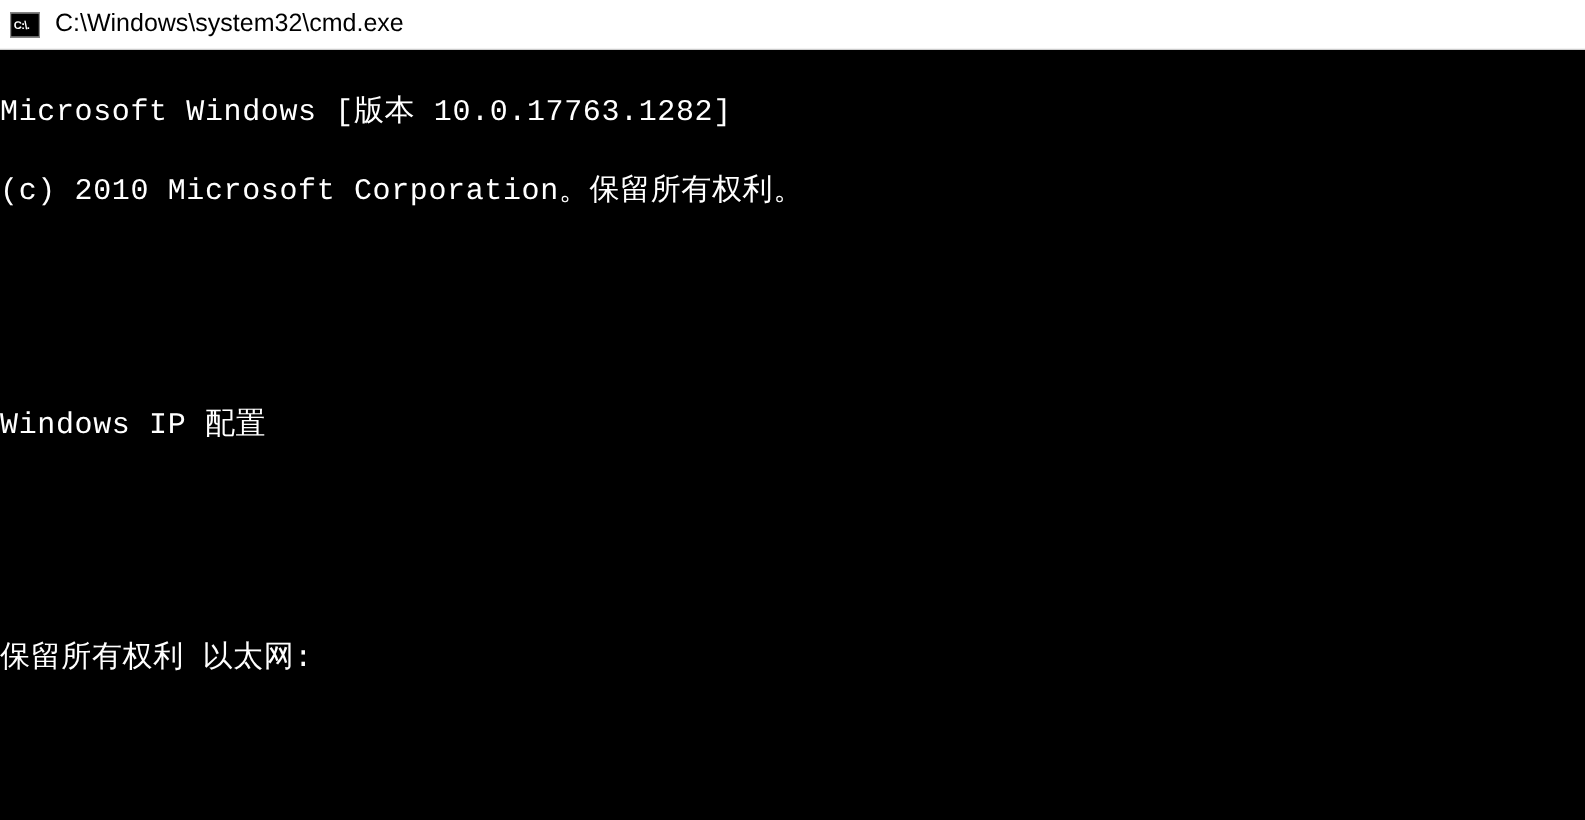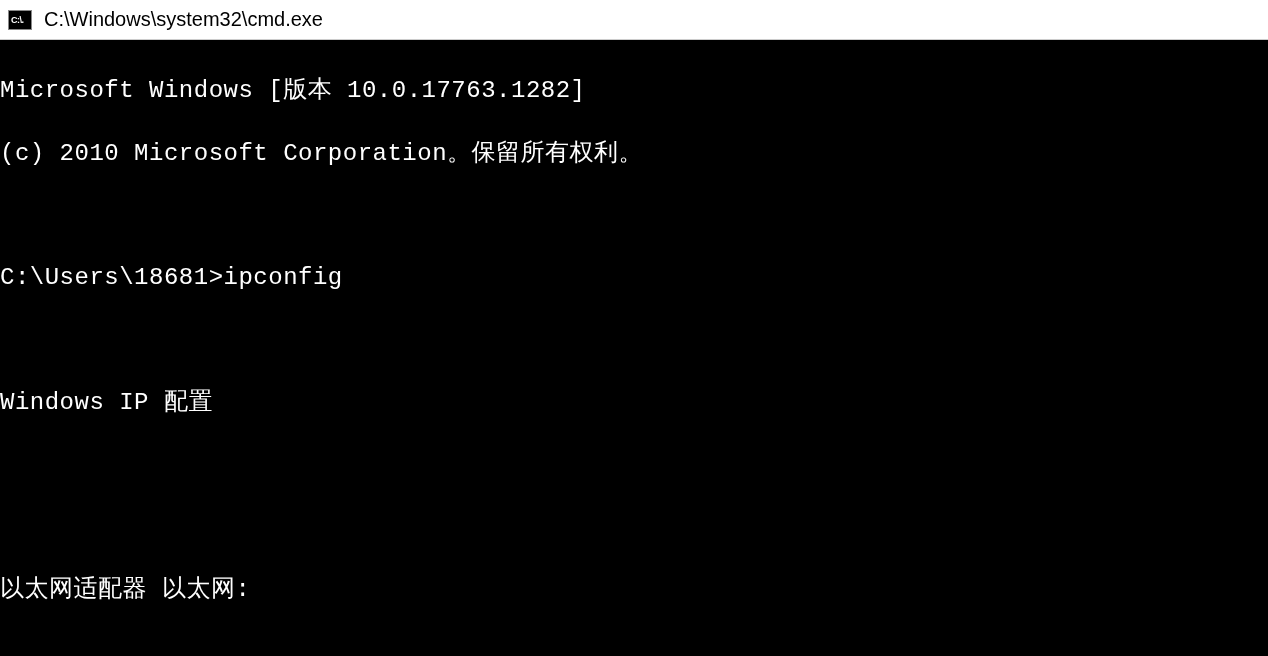"C:\Users\18681>ipconfig" div.terminal-line { html: <div>C:\Users\18681&gt;ipconfig</div> -> none }
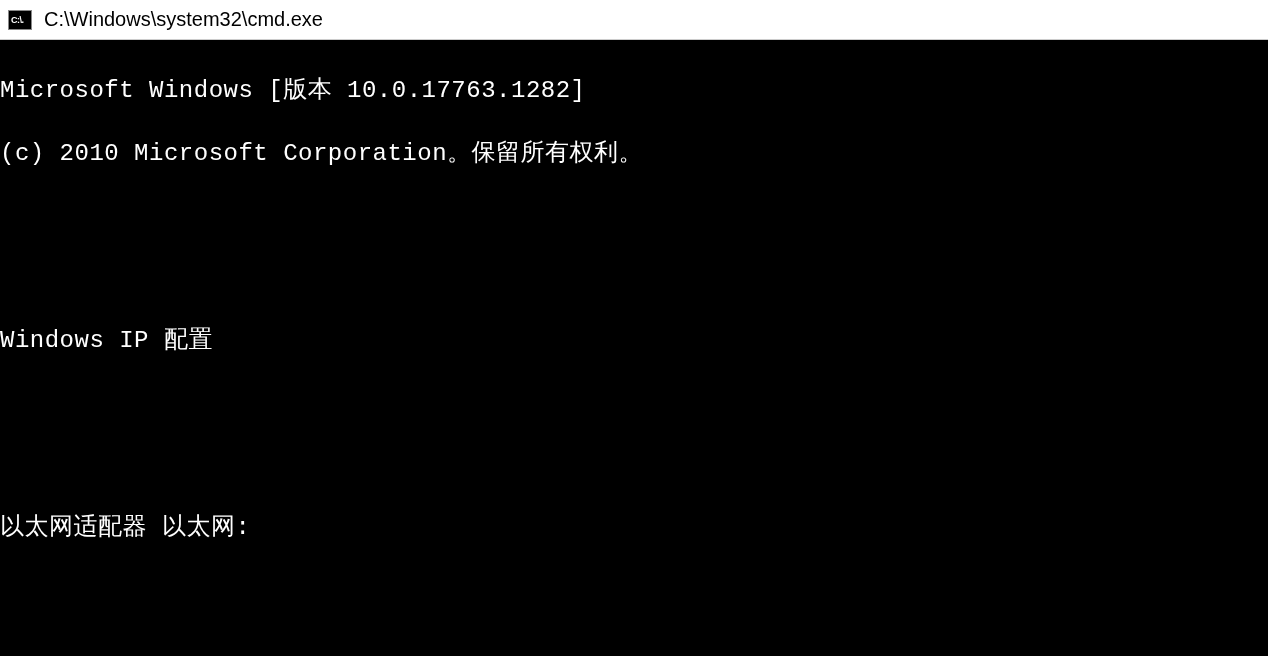"以太网适配器 以太网:" div.terminal-line { text: 以太网适配器 -> 保留所有权利 }
